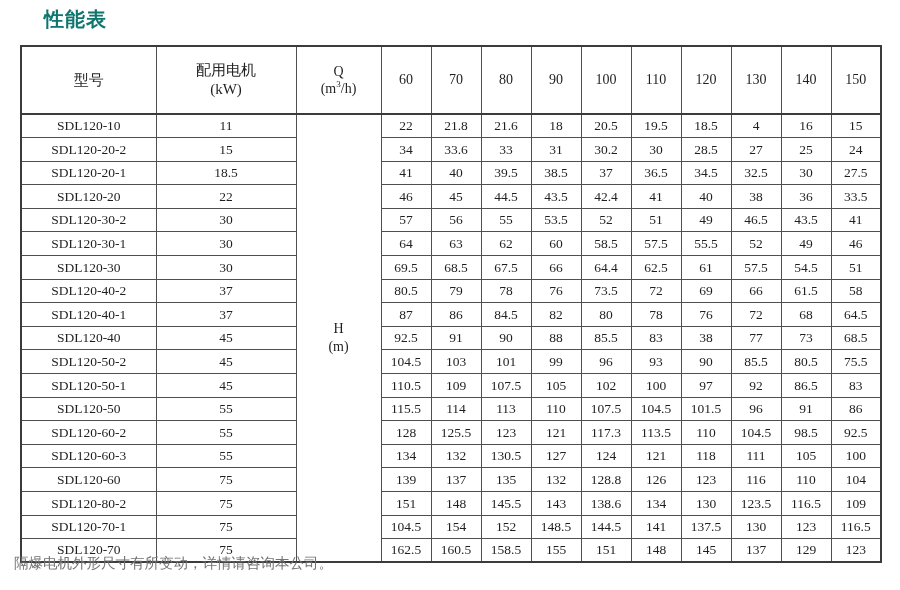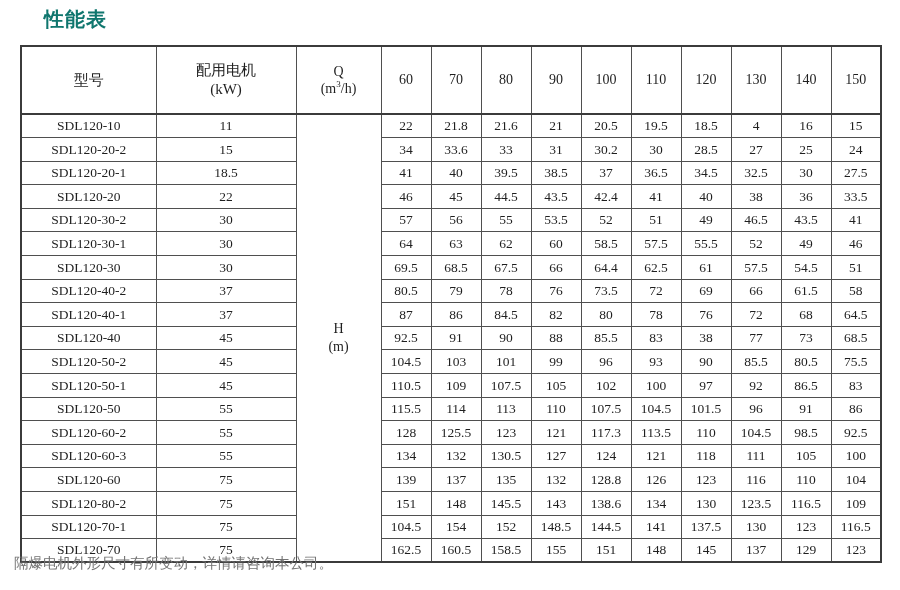"21" td { text: 21 -> 18 }
